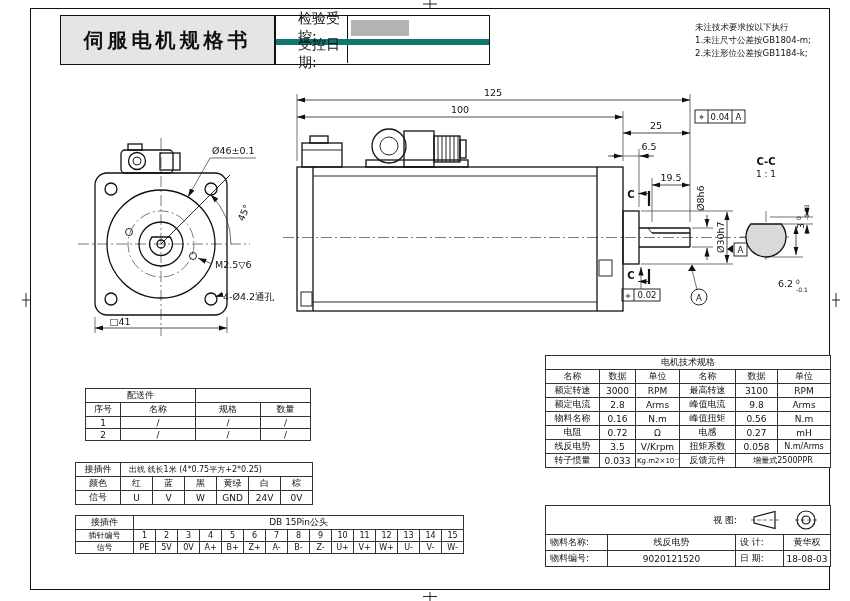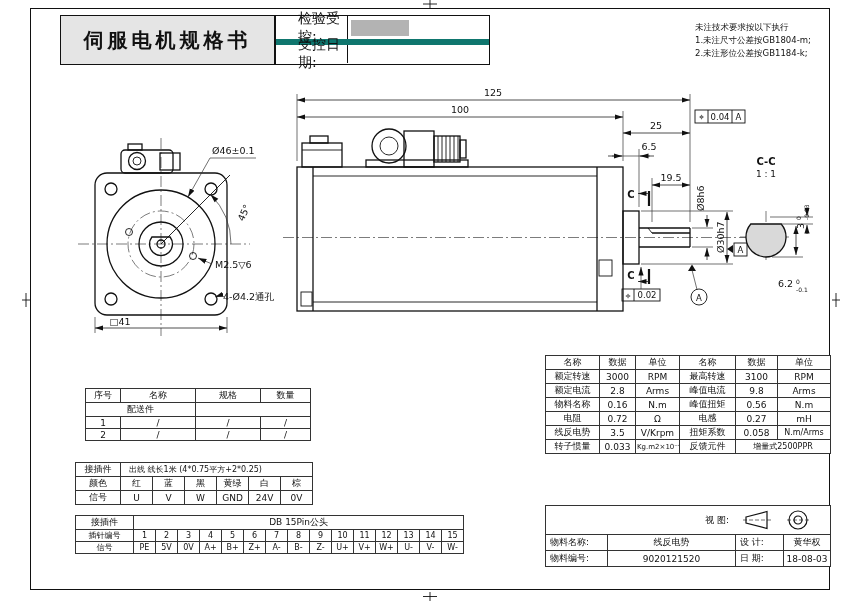"电机技术规格" tr { html: none -> <tr> <td>电机技术规格</td> </tr> }
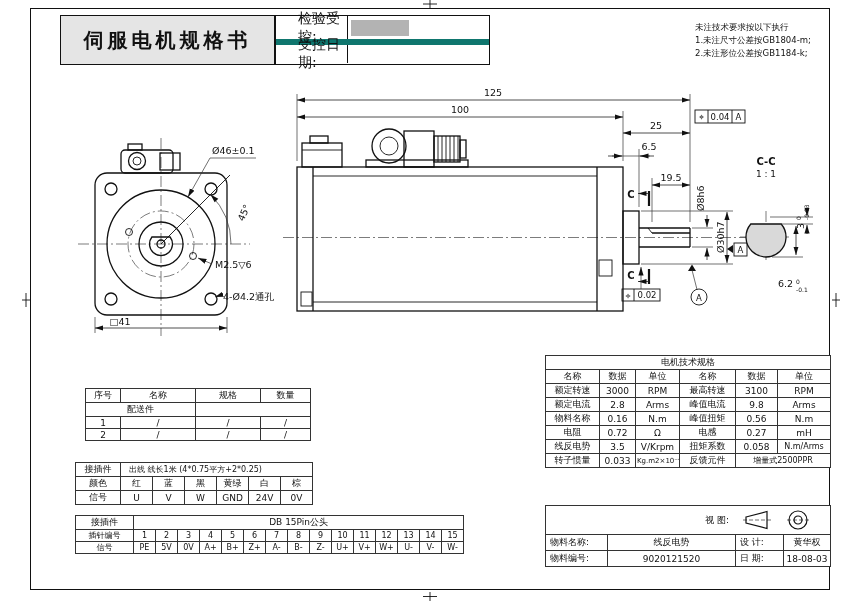"序号" tr { order: before "配送件" -> after "配送件" }
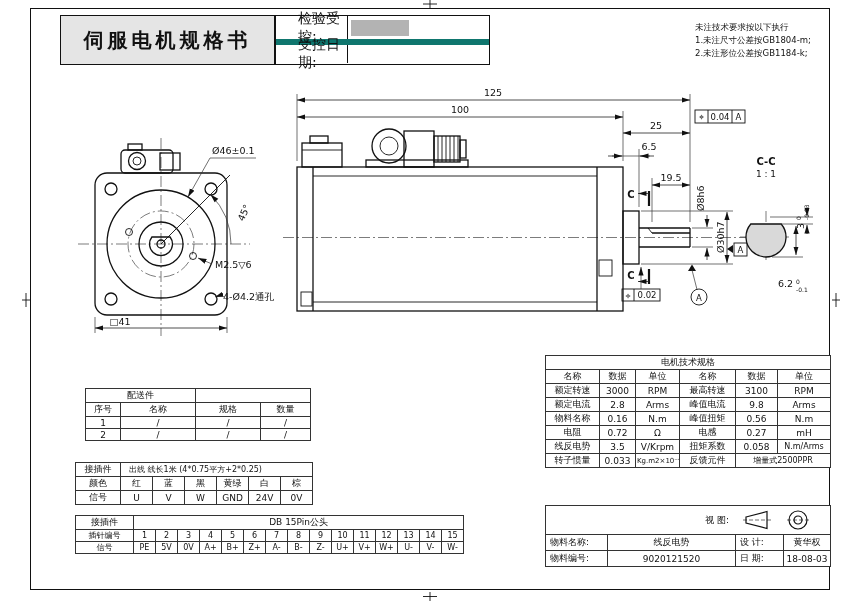"视 图:" .tb-row0 { padding-right: 20px -> 12px }
